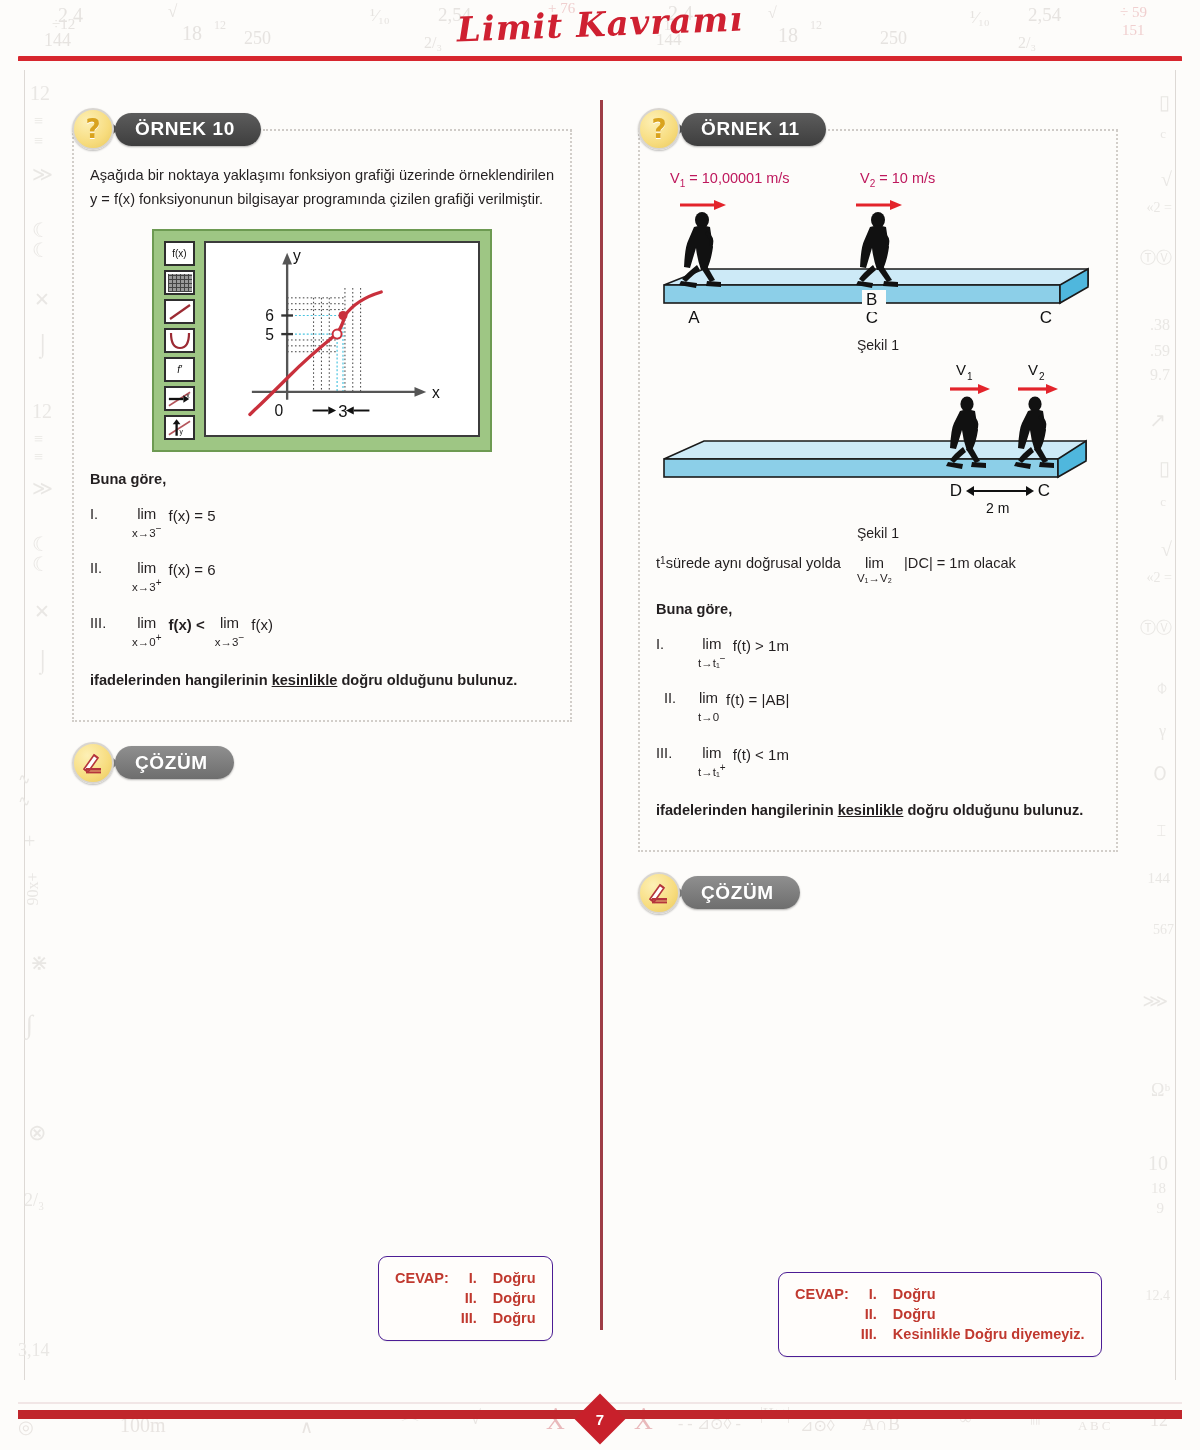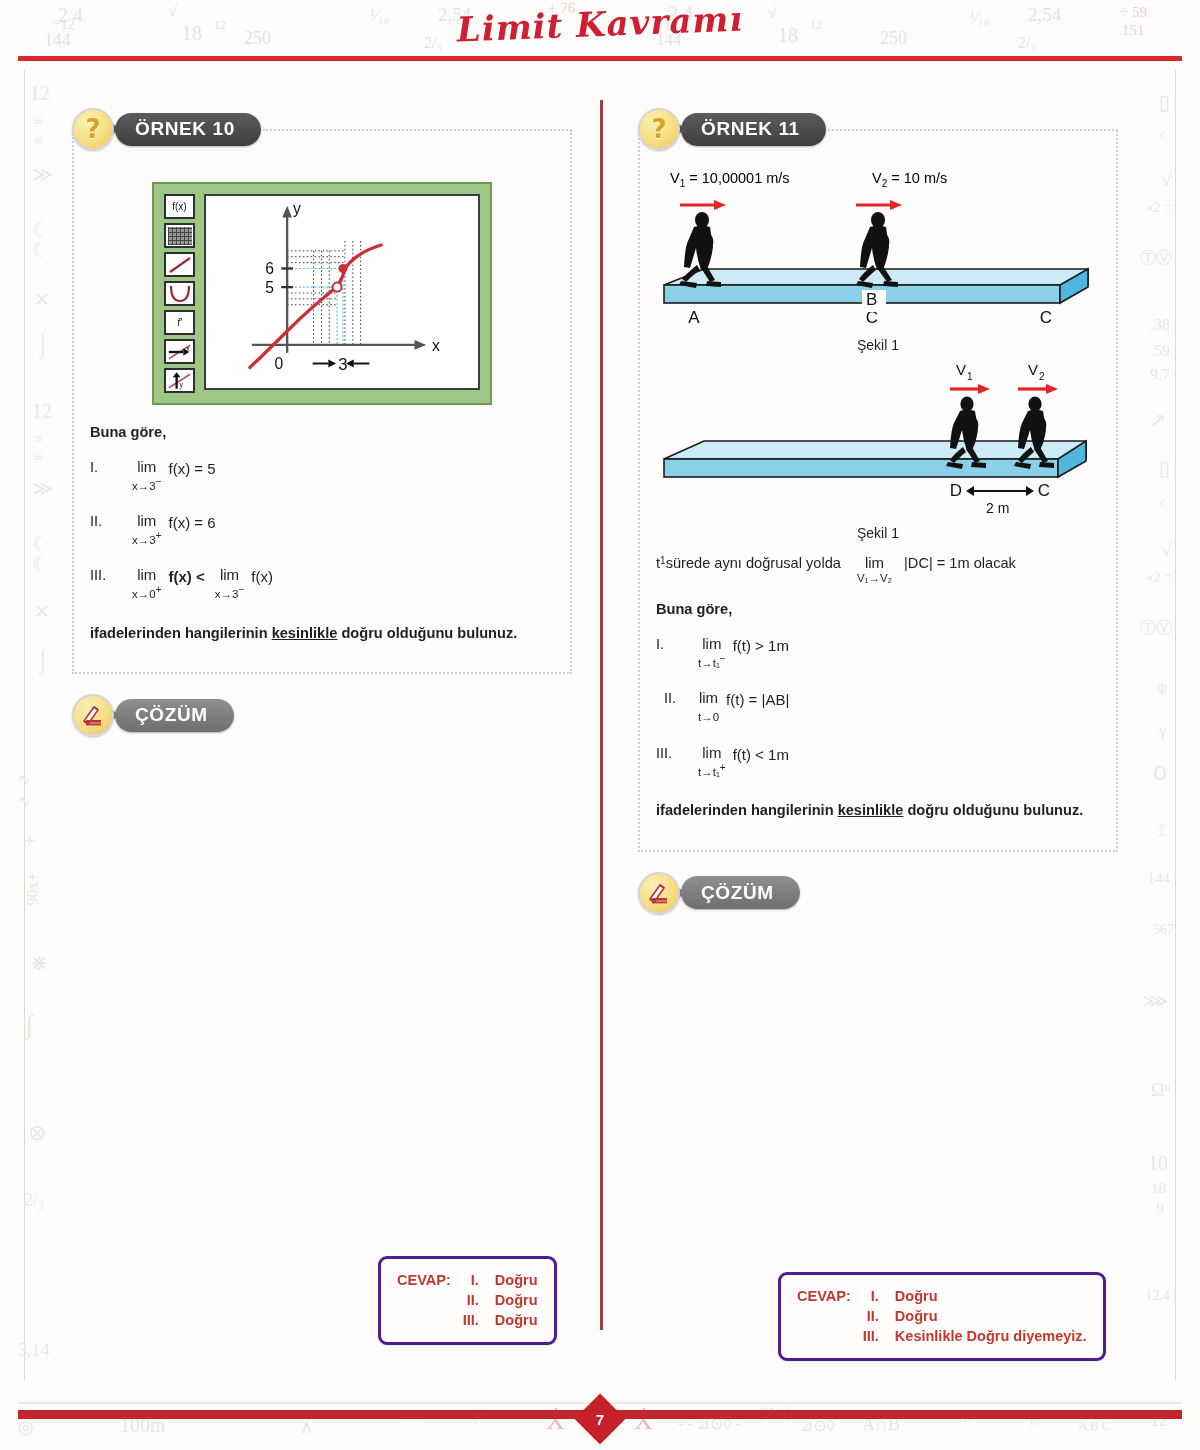"Aşağıda bir noktaya yaklaşımı fonksiyon" p.body { html: none -> <p>Aşağıda bir noktaya yaklaşımı fonksiyon grafiği üzerinde örneklendirilen y = f(x) fonksiyonunun bilgisayar programında çizilen grafiği verilmiştir.</p> }
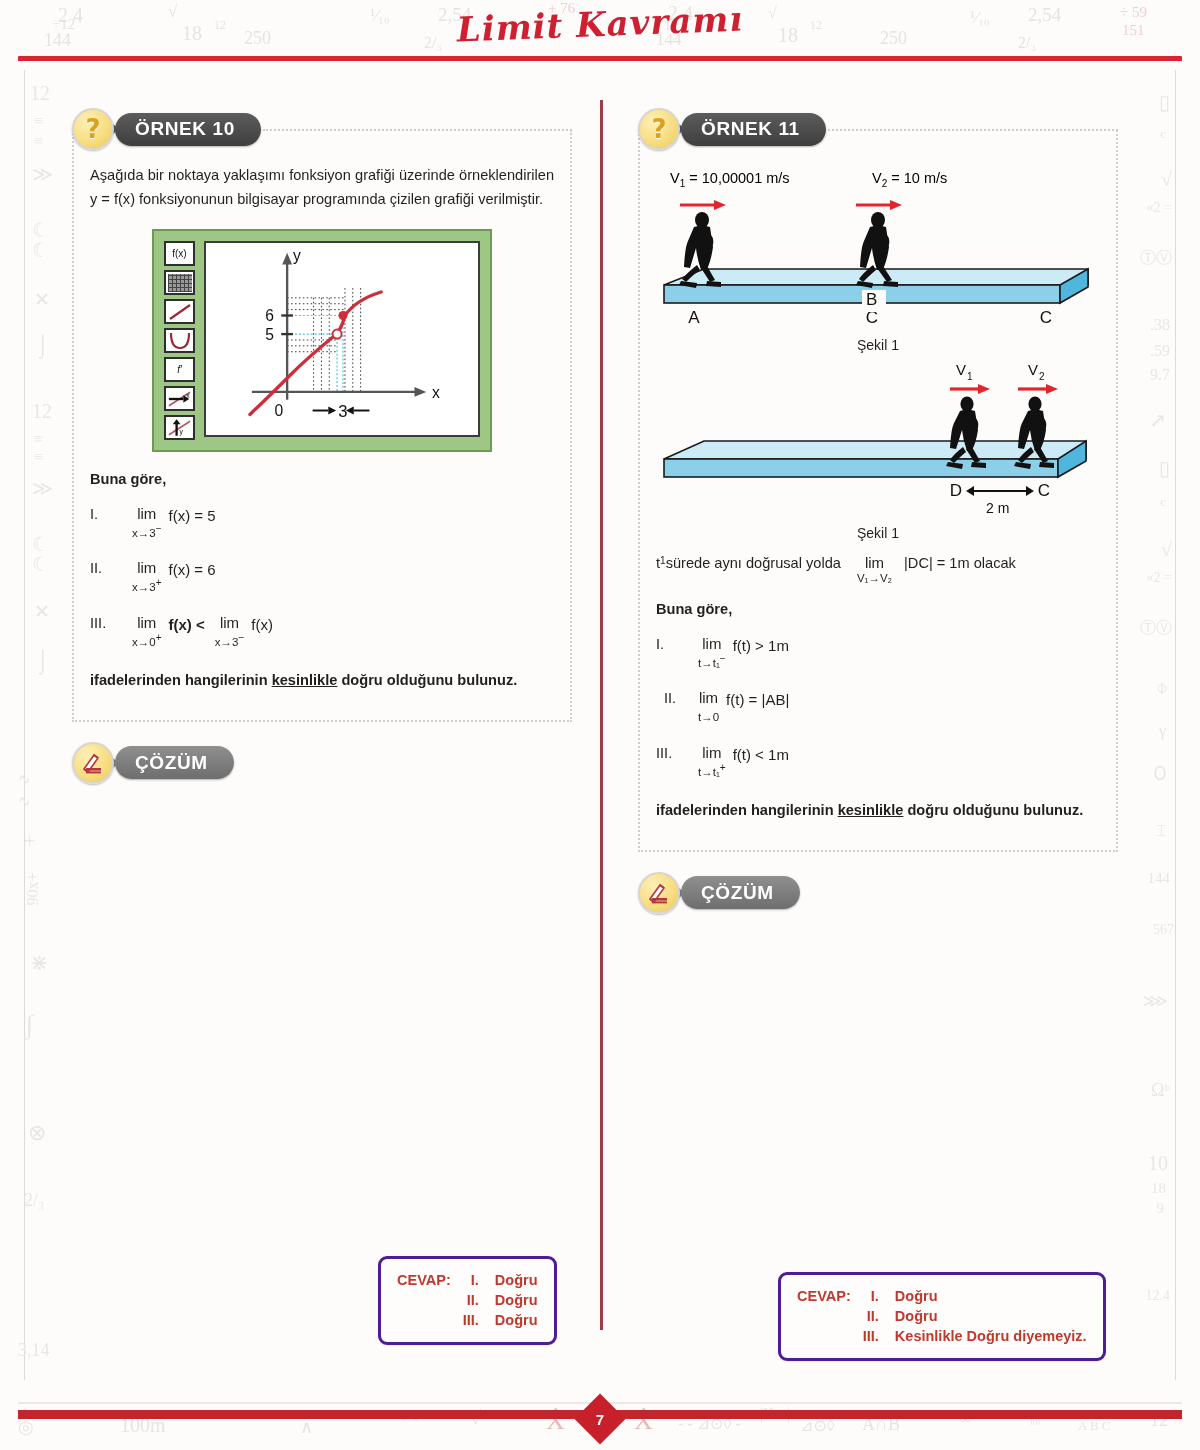"V1 = 10,00001 m/s" div { color: #000000 -> #be185d; gap: 12px -> 0 }
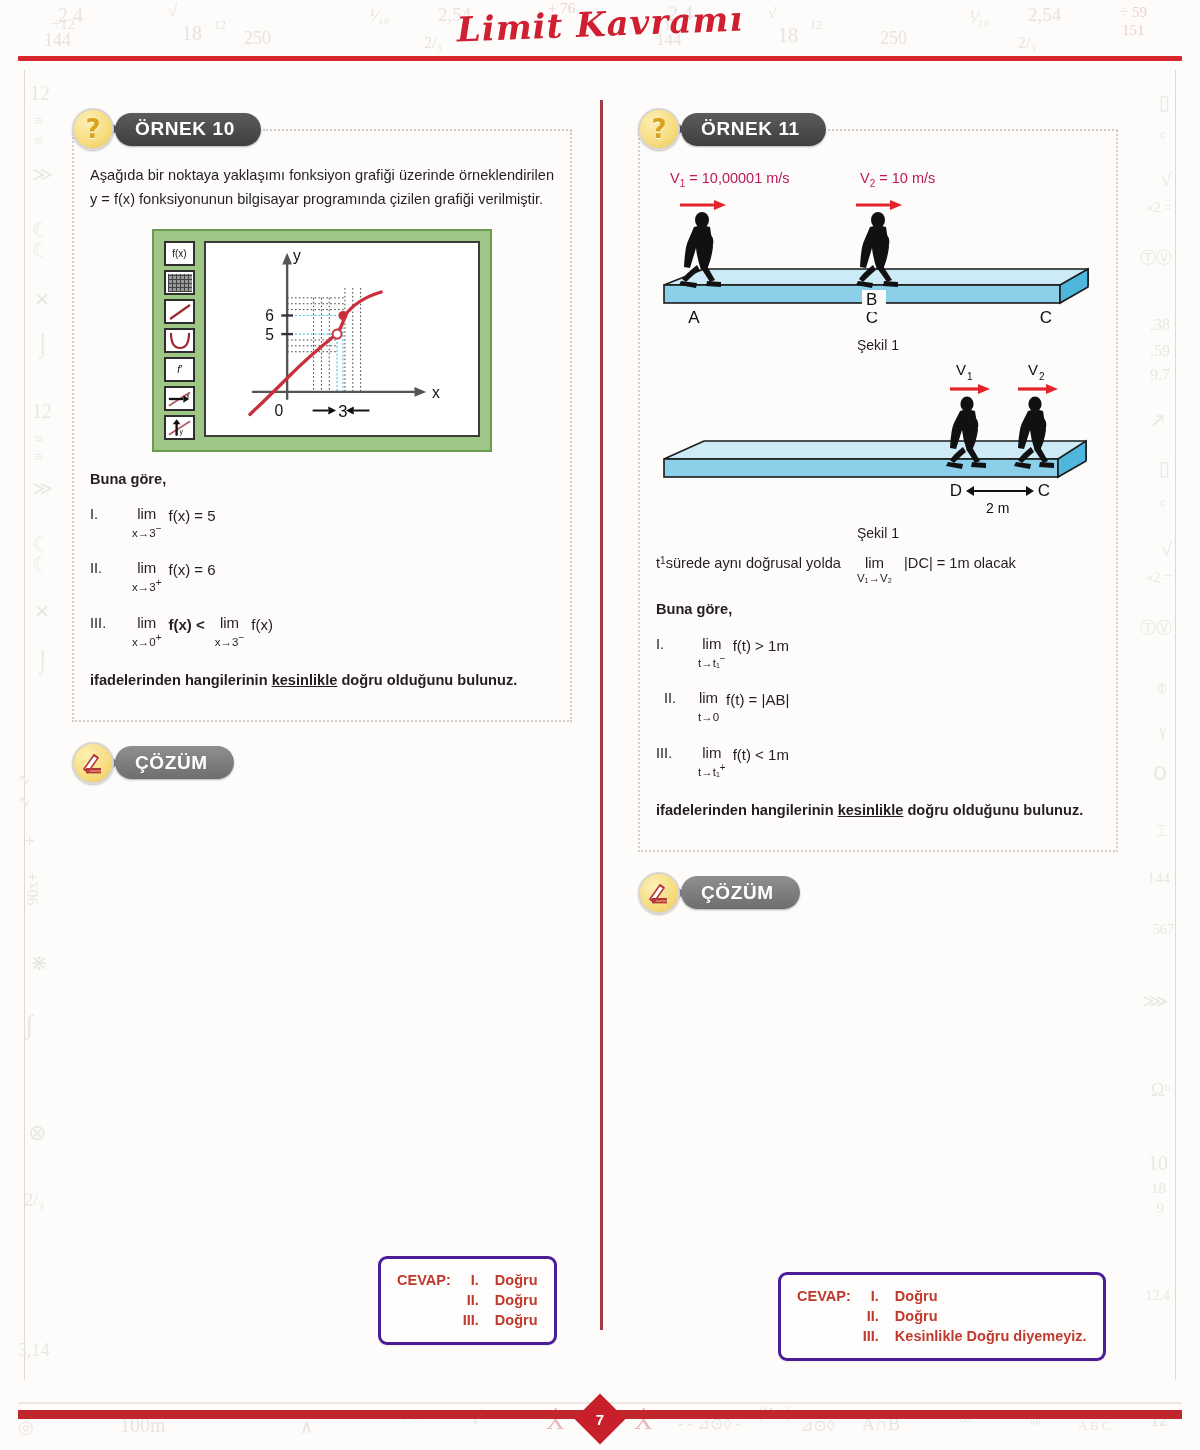"CEVAP:" .cevap { border: 3px solid #4c1d95 -> 1px solid #4c1d95 }
